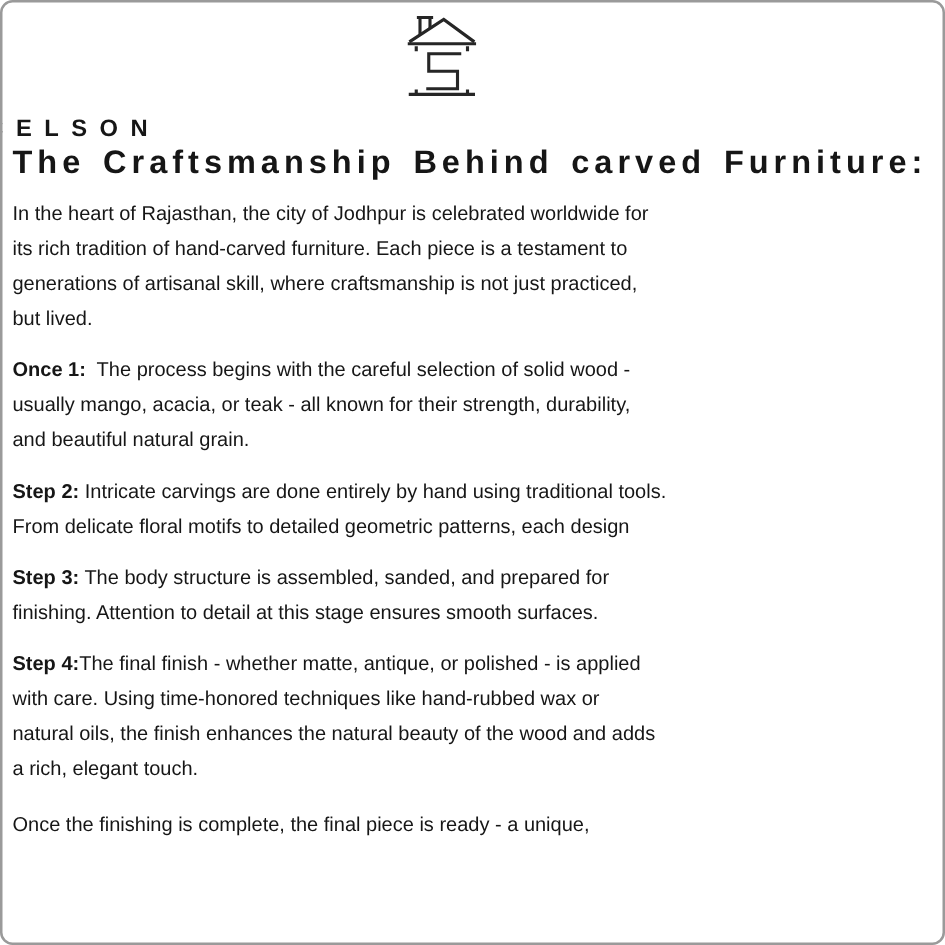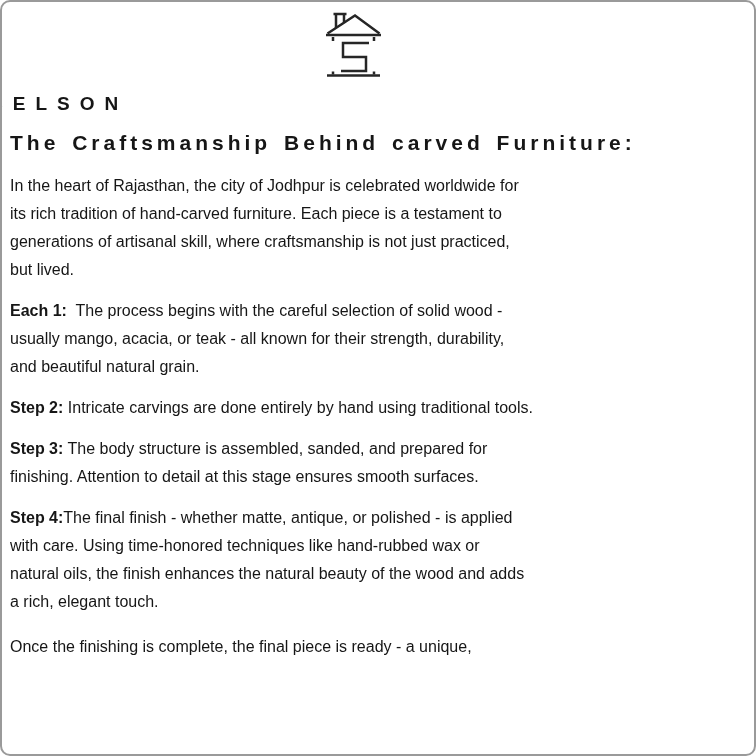"The Craftsmanship Behind carved" .heading { font-size: 21px -> 26px; margin-top: 14px -> none }
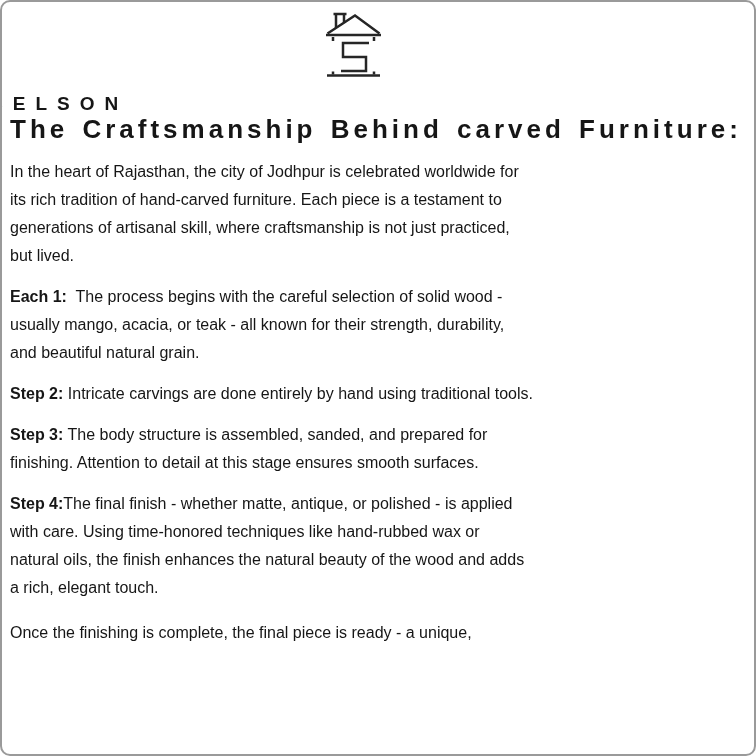"Each 1:" b.step-label { text: Each -> Once }
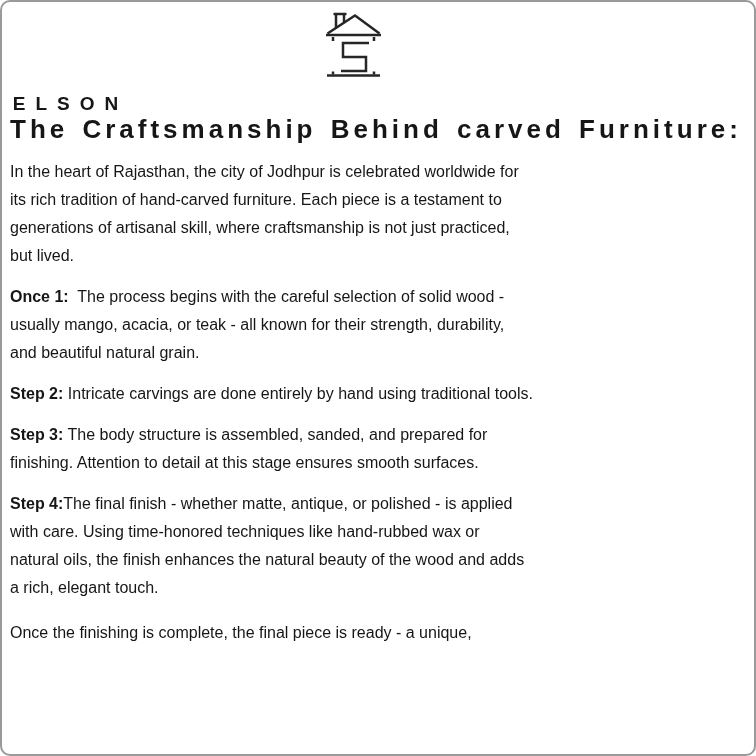"From delicate floral motifs to" span.line { html: none -> <span>From delicate floral motifs to detailed geometric patterns, each design</span> }
